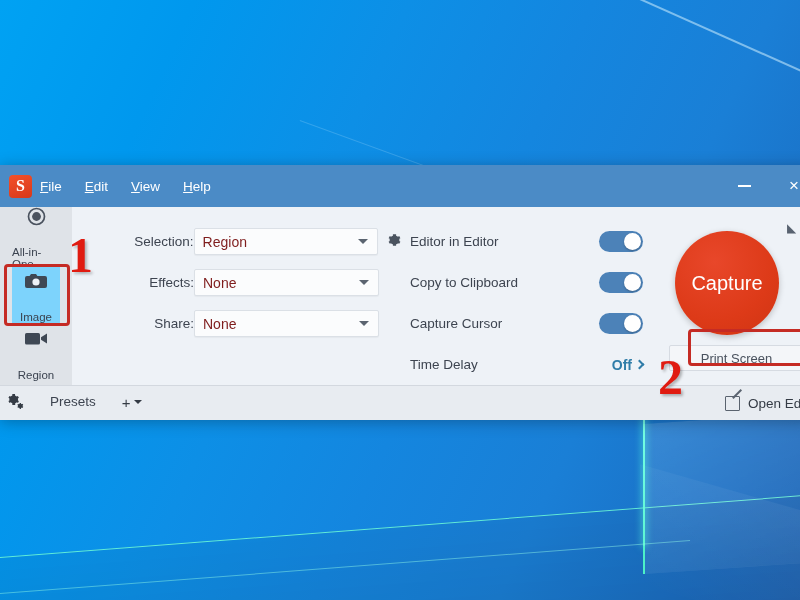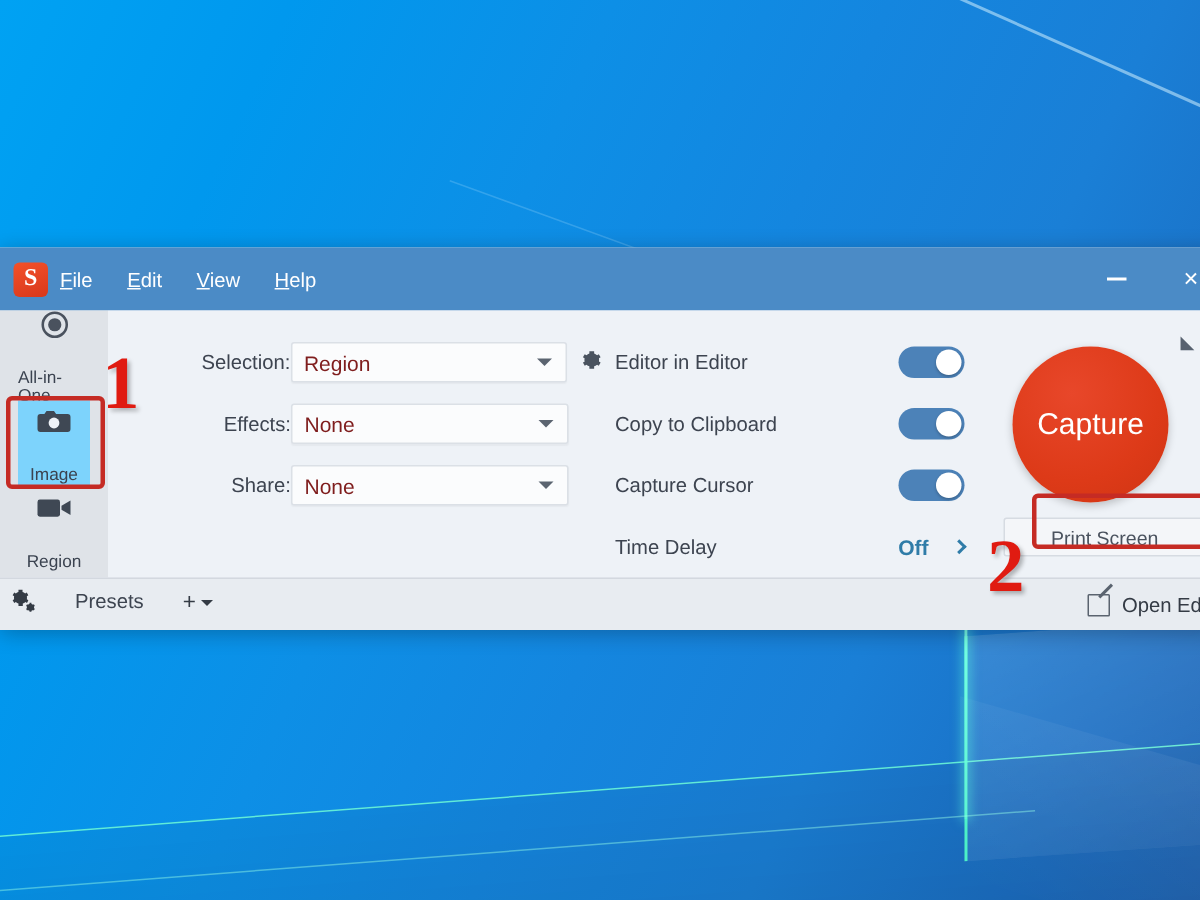"Off" .offlink { gap: 17px -> 4px }
